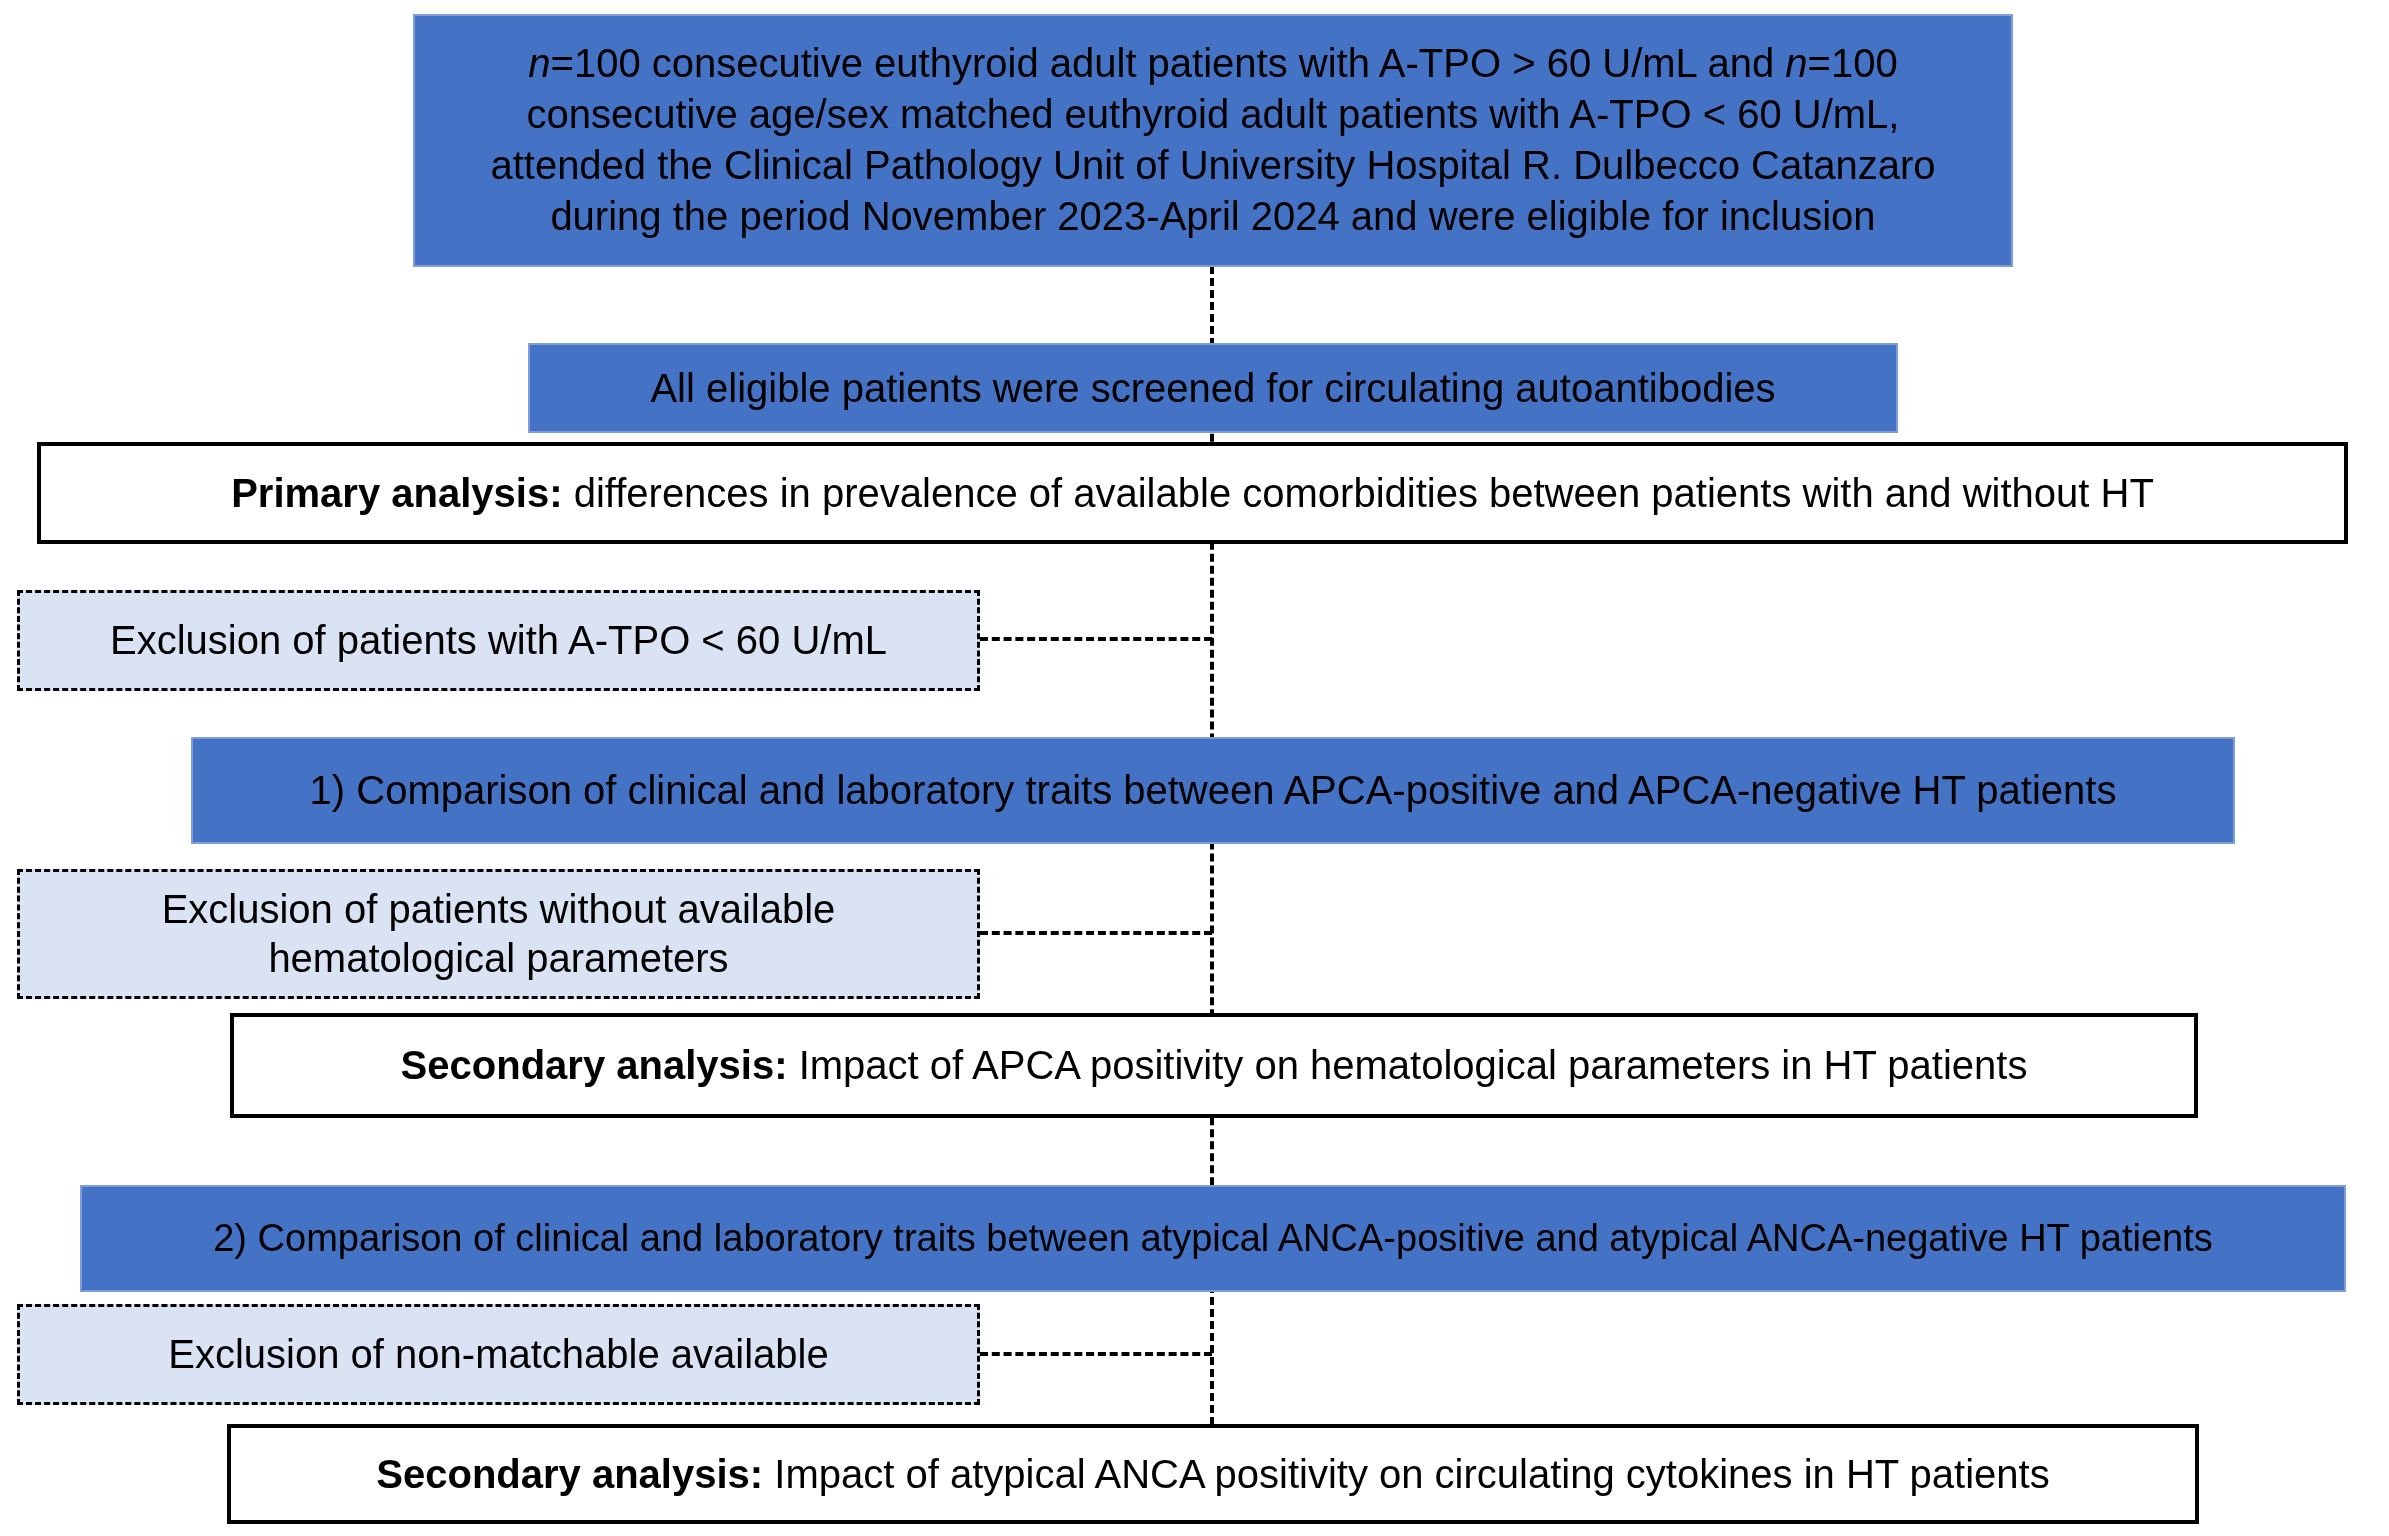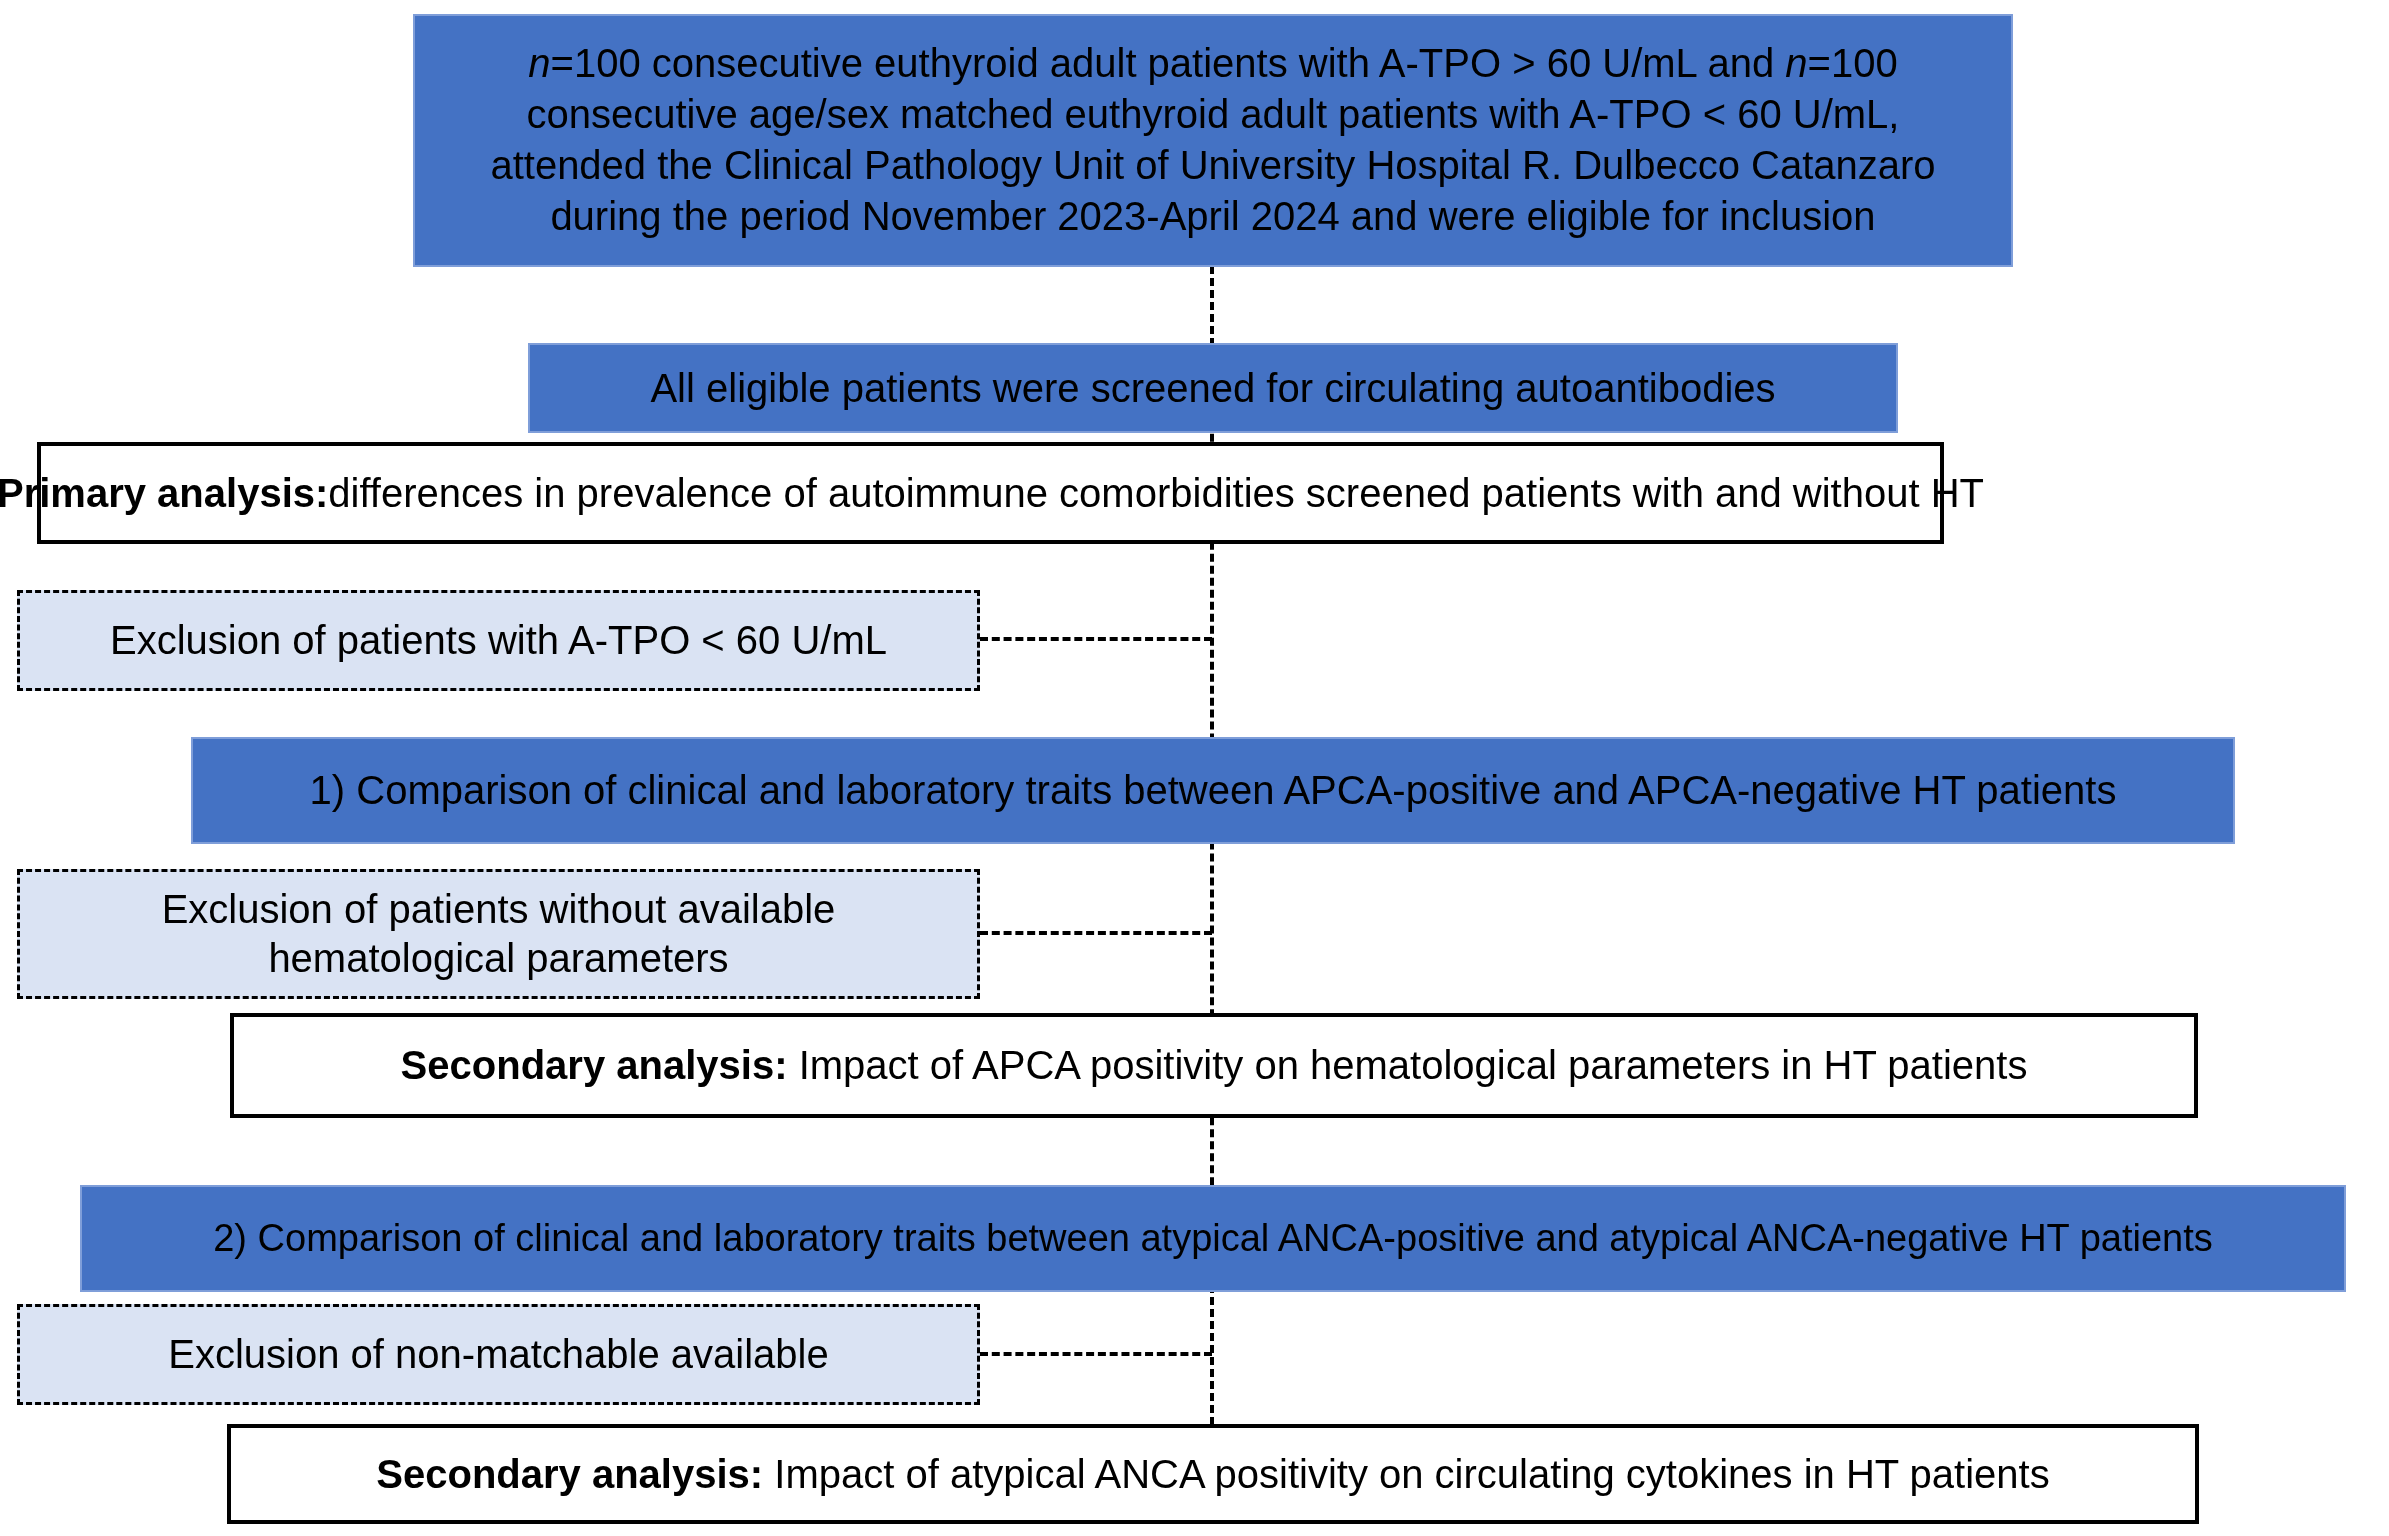"Primary analysis:" #primary { width: 1907px -> 2311px }
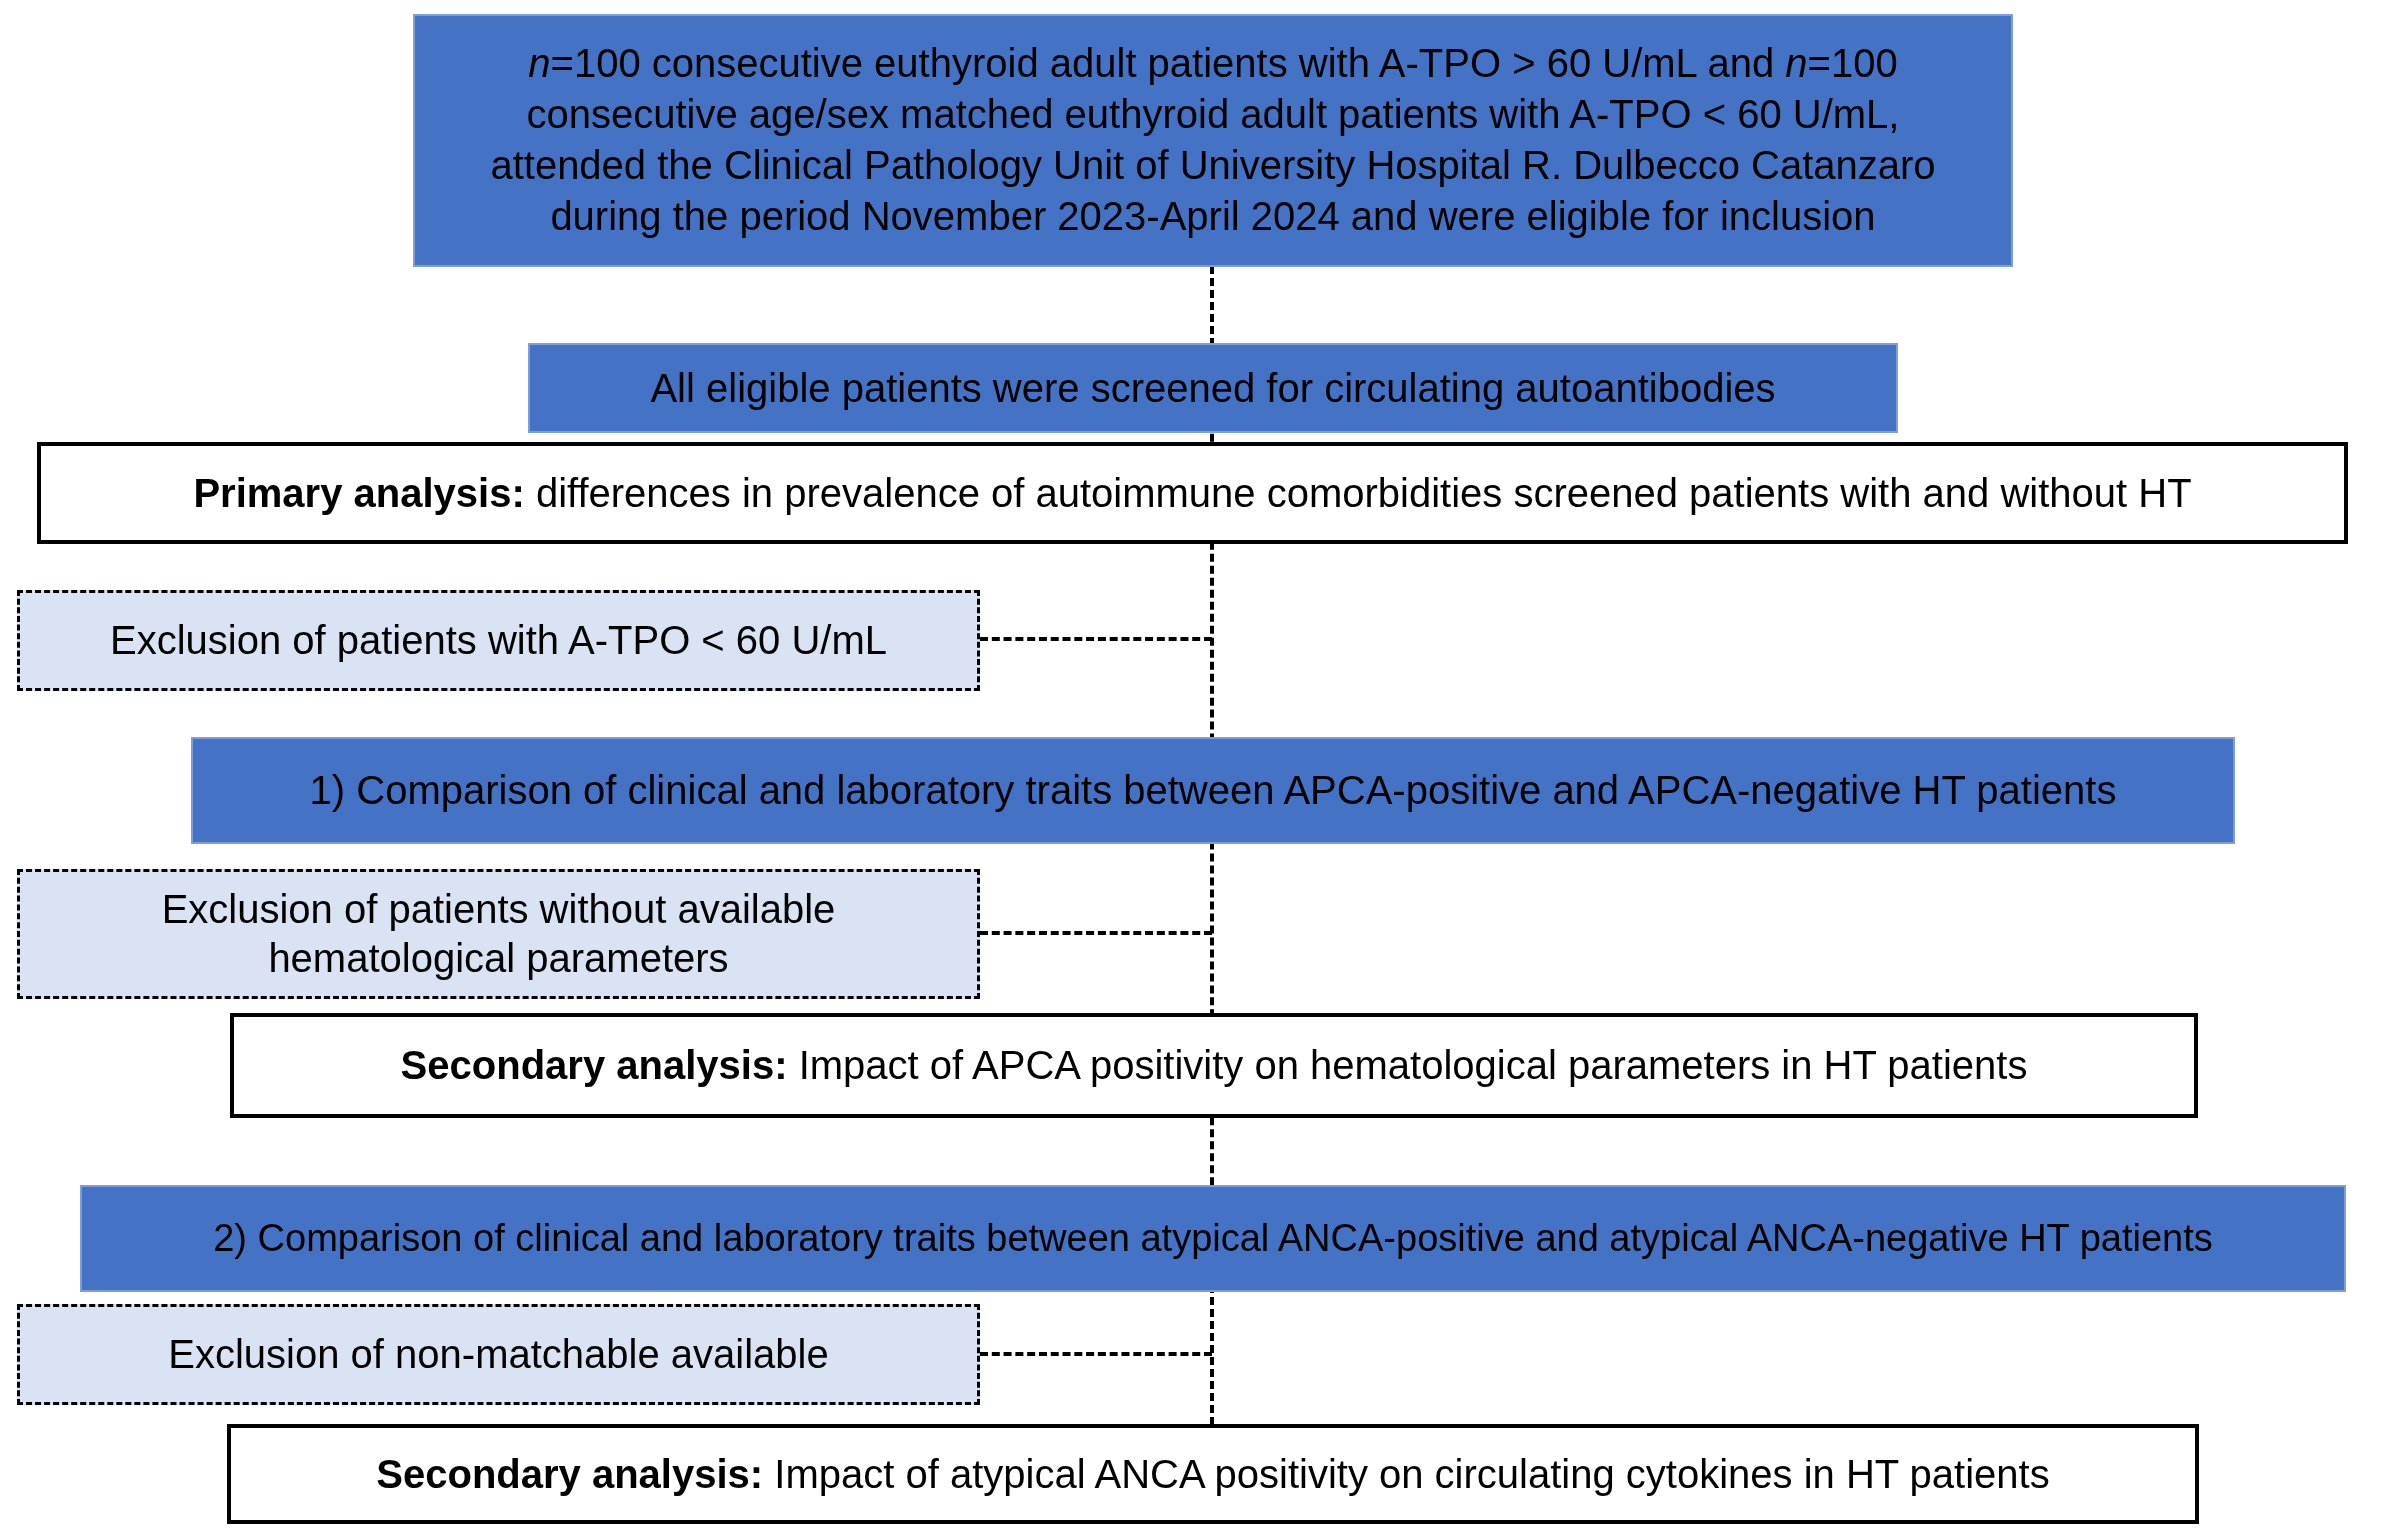"differences in prevalence of autoimmune" span { text: autoimmune comorbidities screened -> available comorbidities between }
